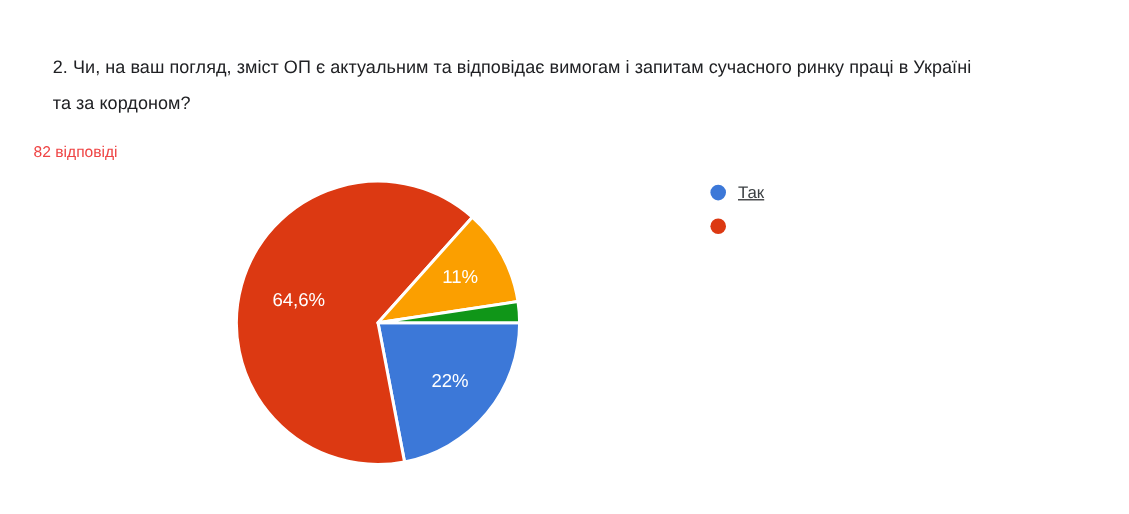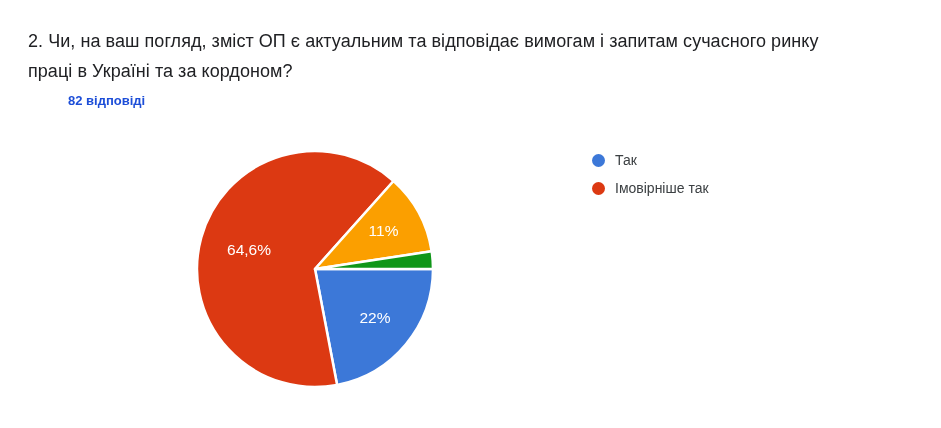"2. Чи, на ваш погляд," .question-title { font-size: 18px -> 15px; margin: 0 -> 16px }
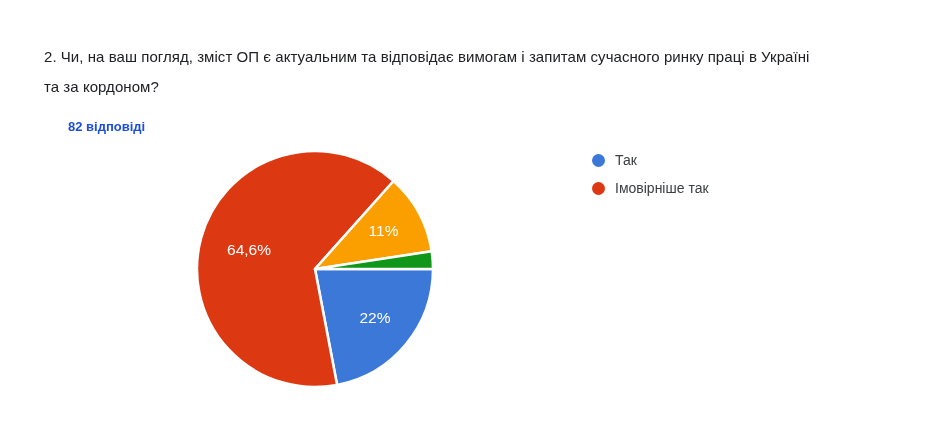"82 відповіді" .response-count { color: #1d4ed8 -> #ef4444; font-weight: 700 -> 400; margin-left: 40px -> none }
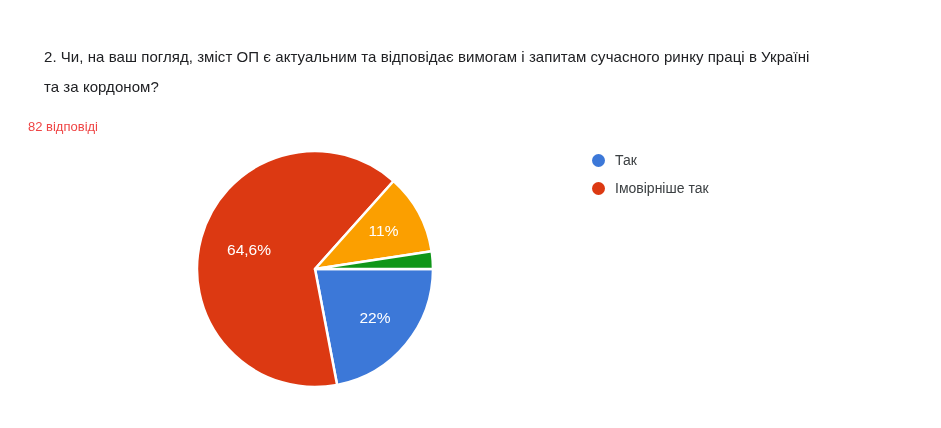"Так" .legend-row { text-decoration: none -> underline }
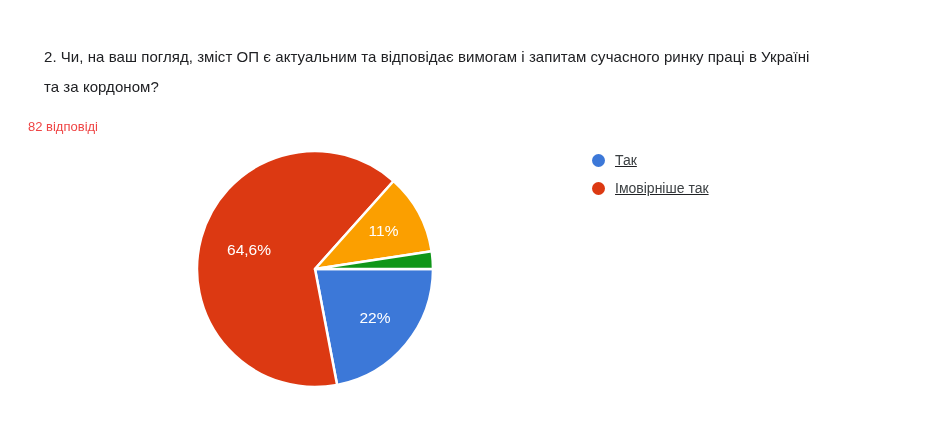"Імовірніше так" span.legend-label { html: <span>Імовірніше так</span> -> none }
